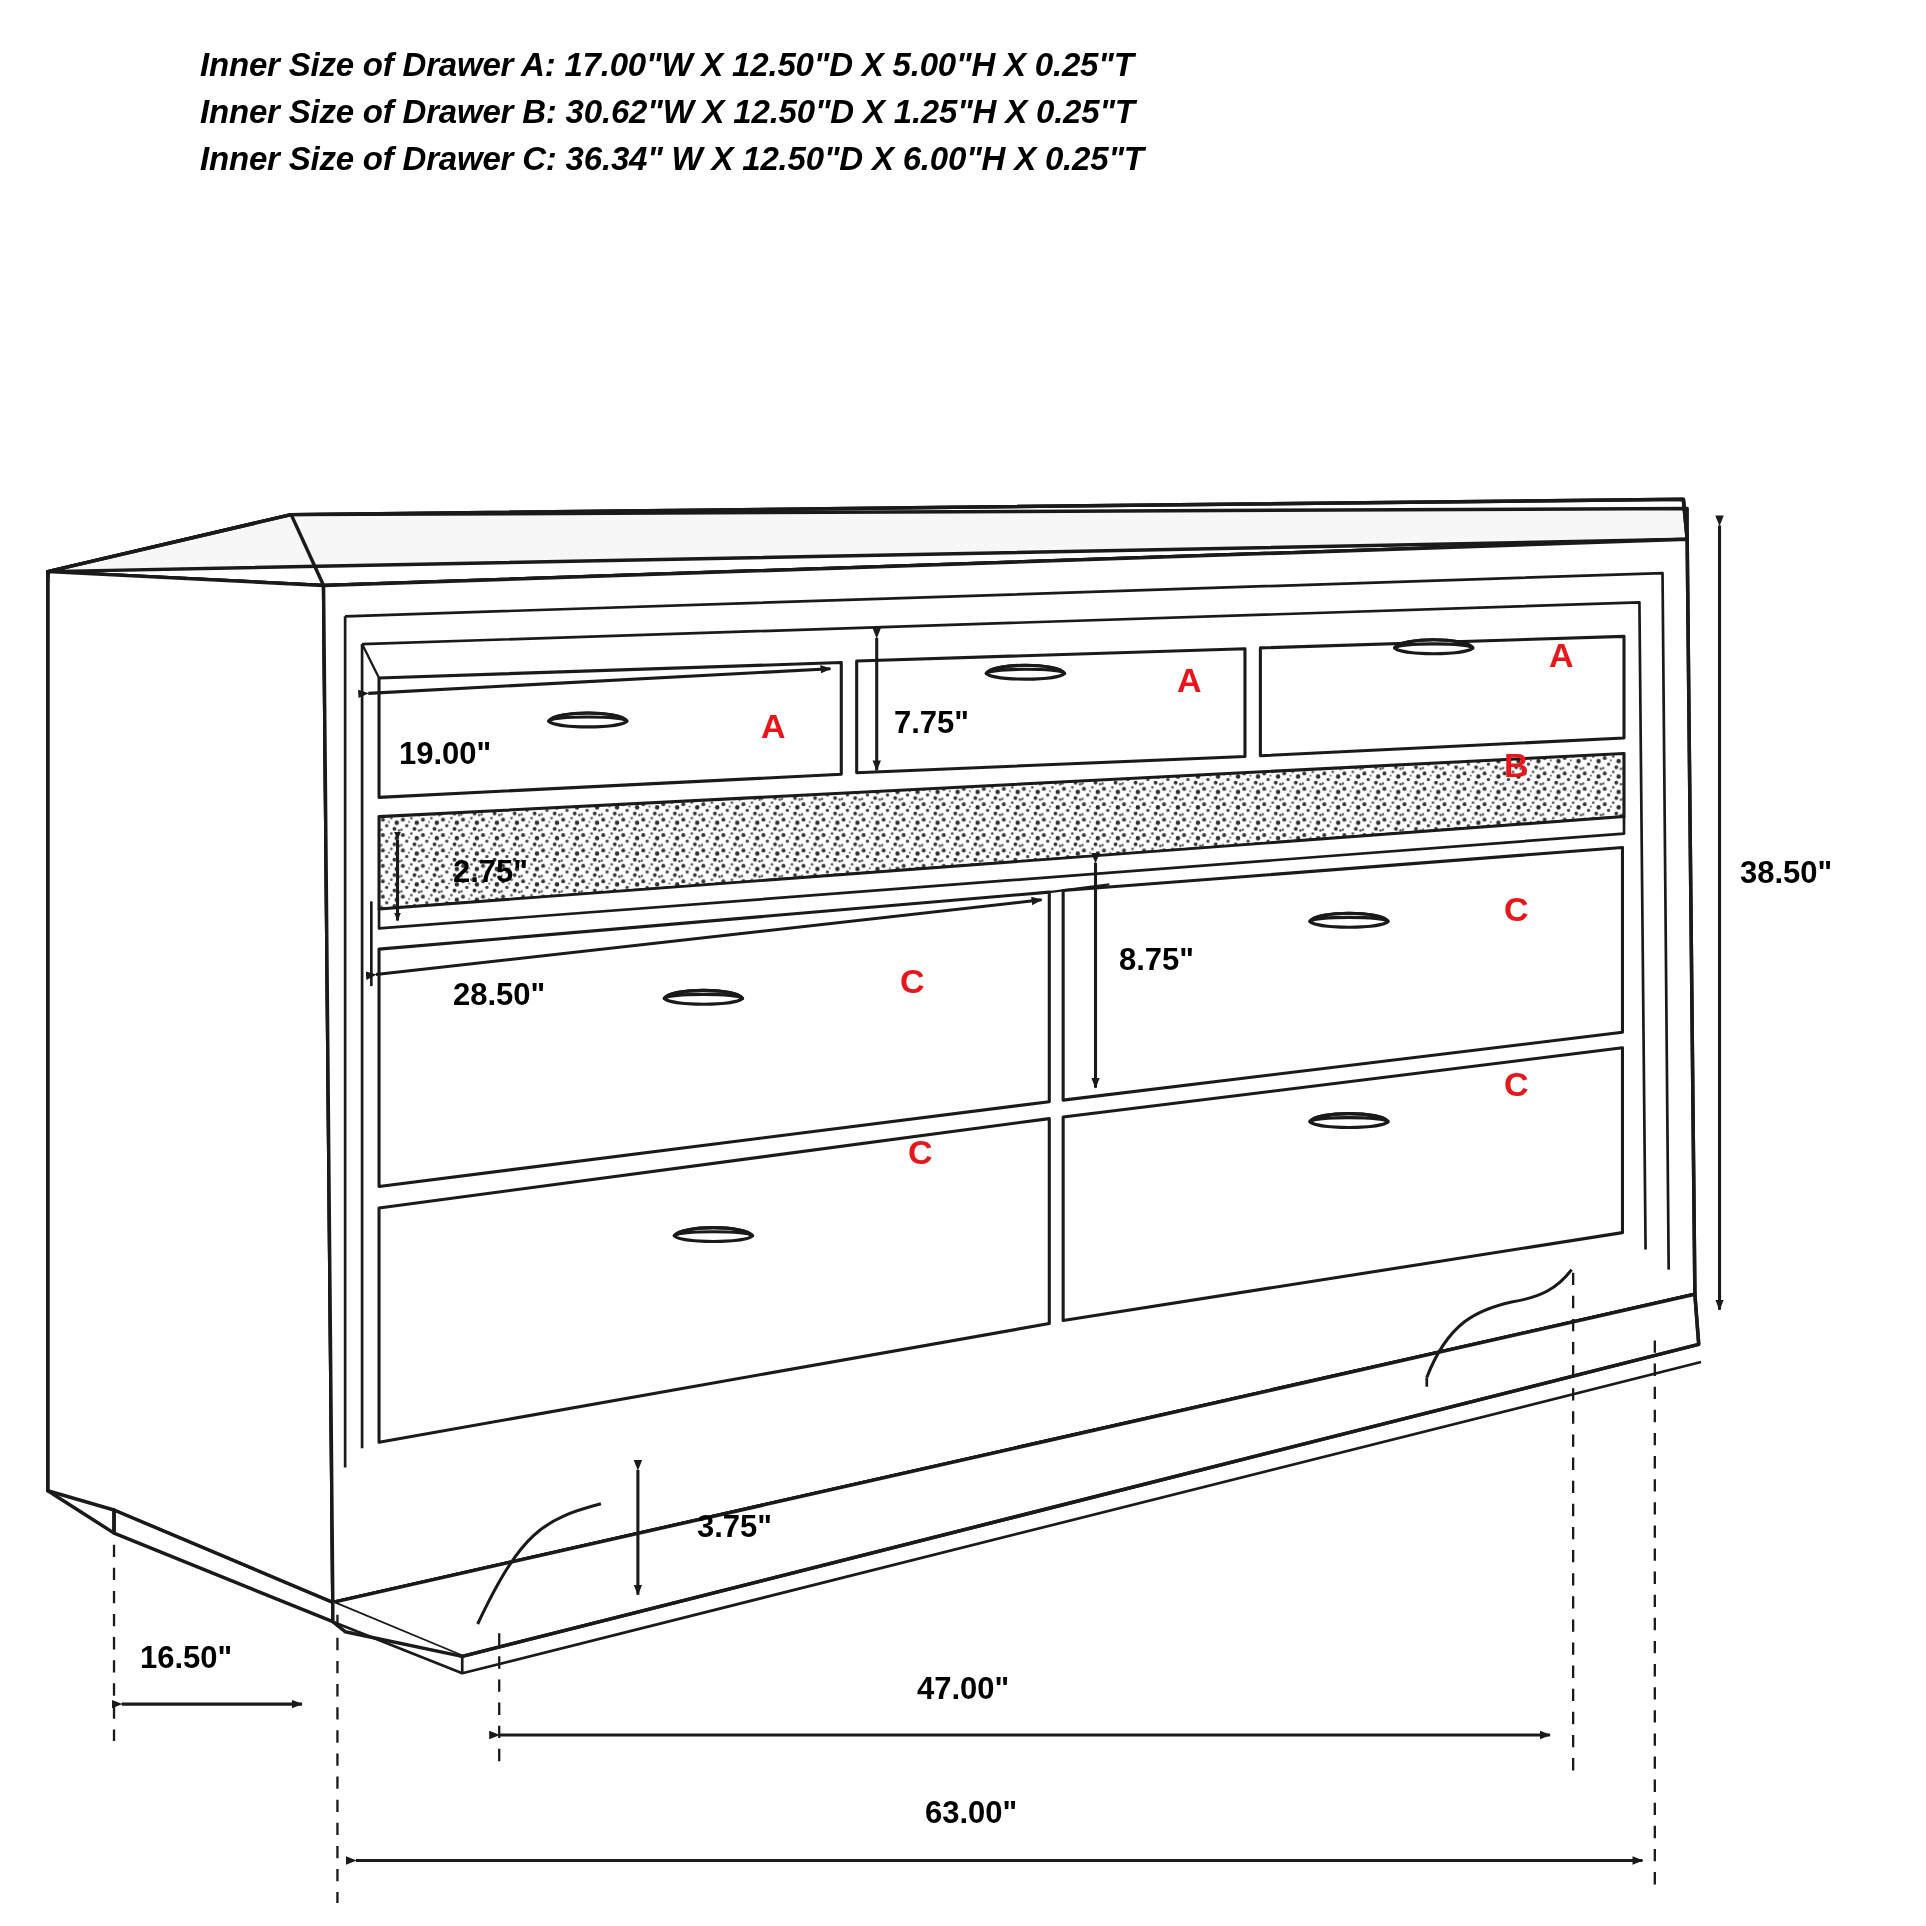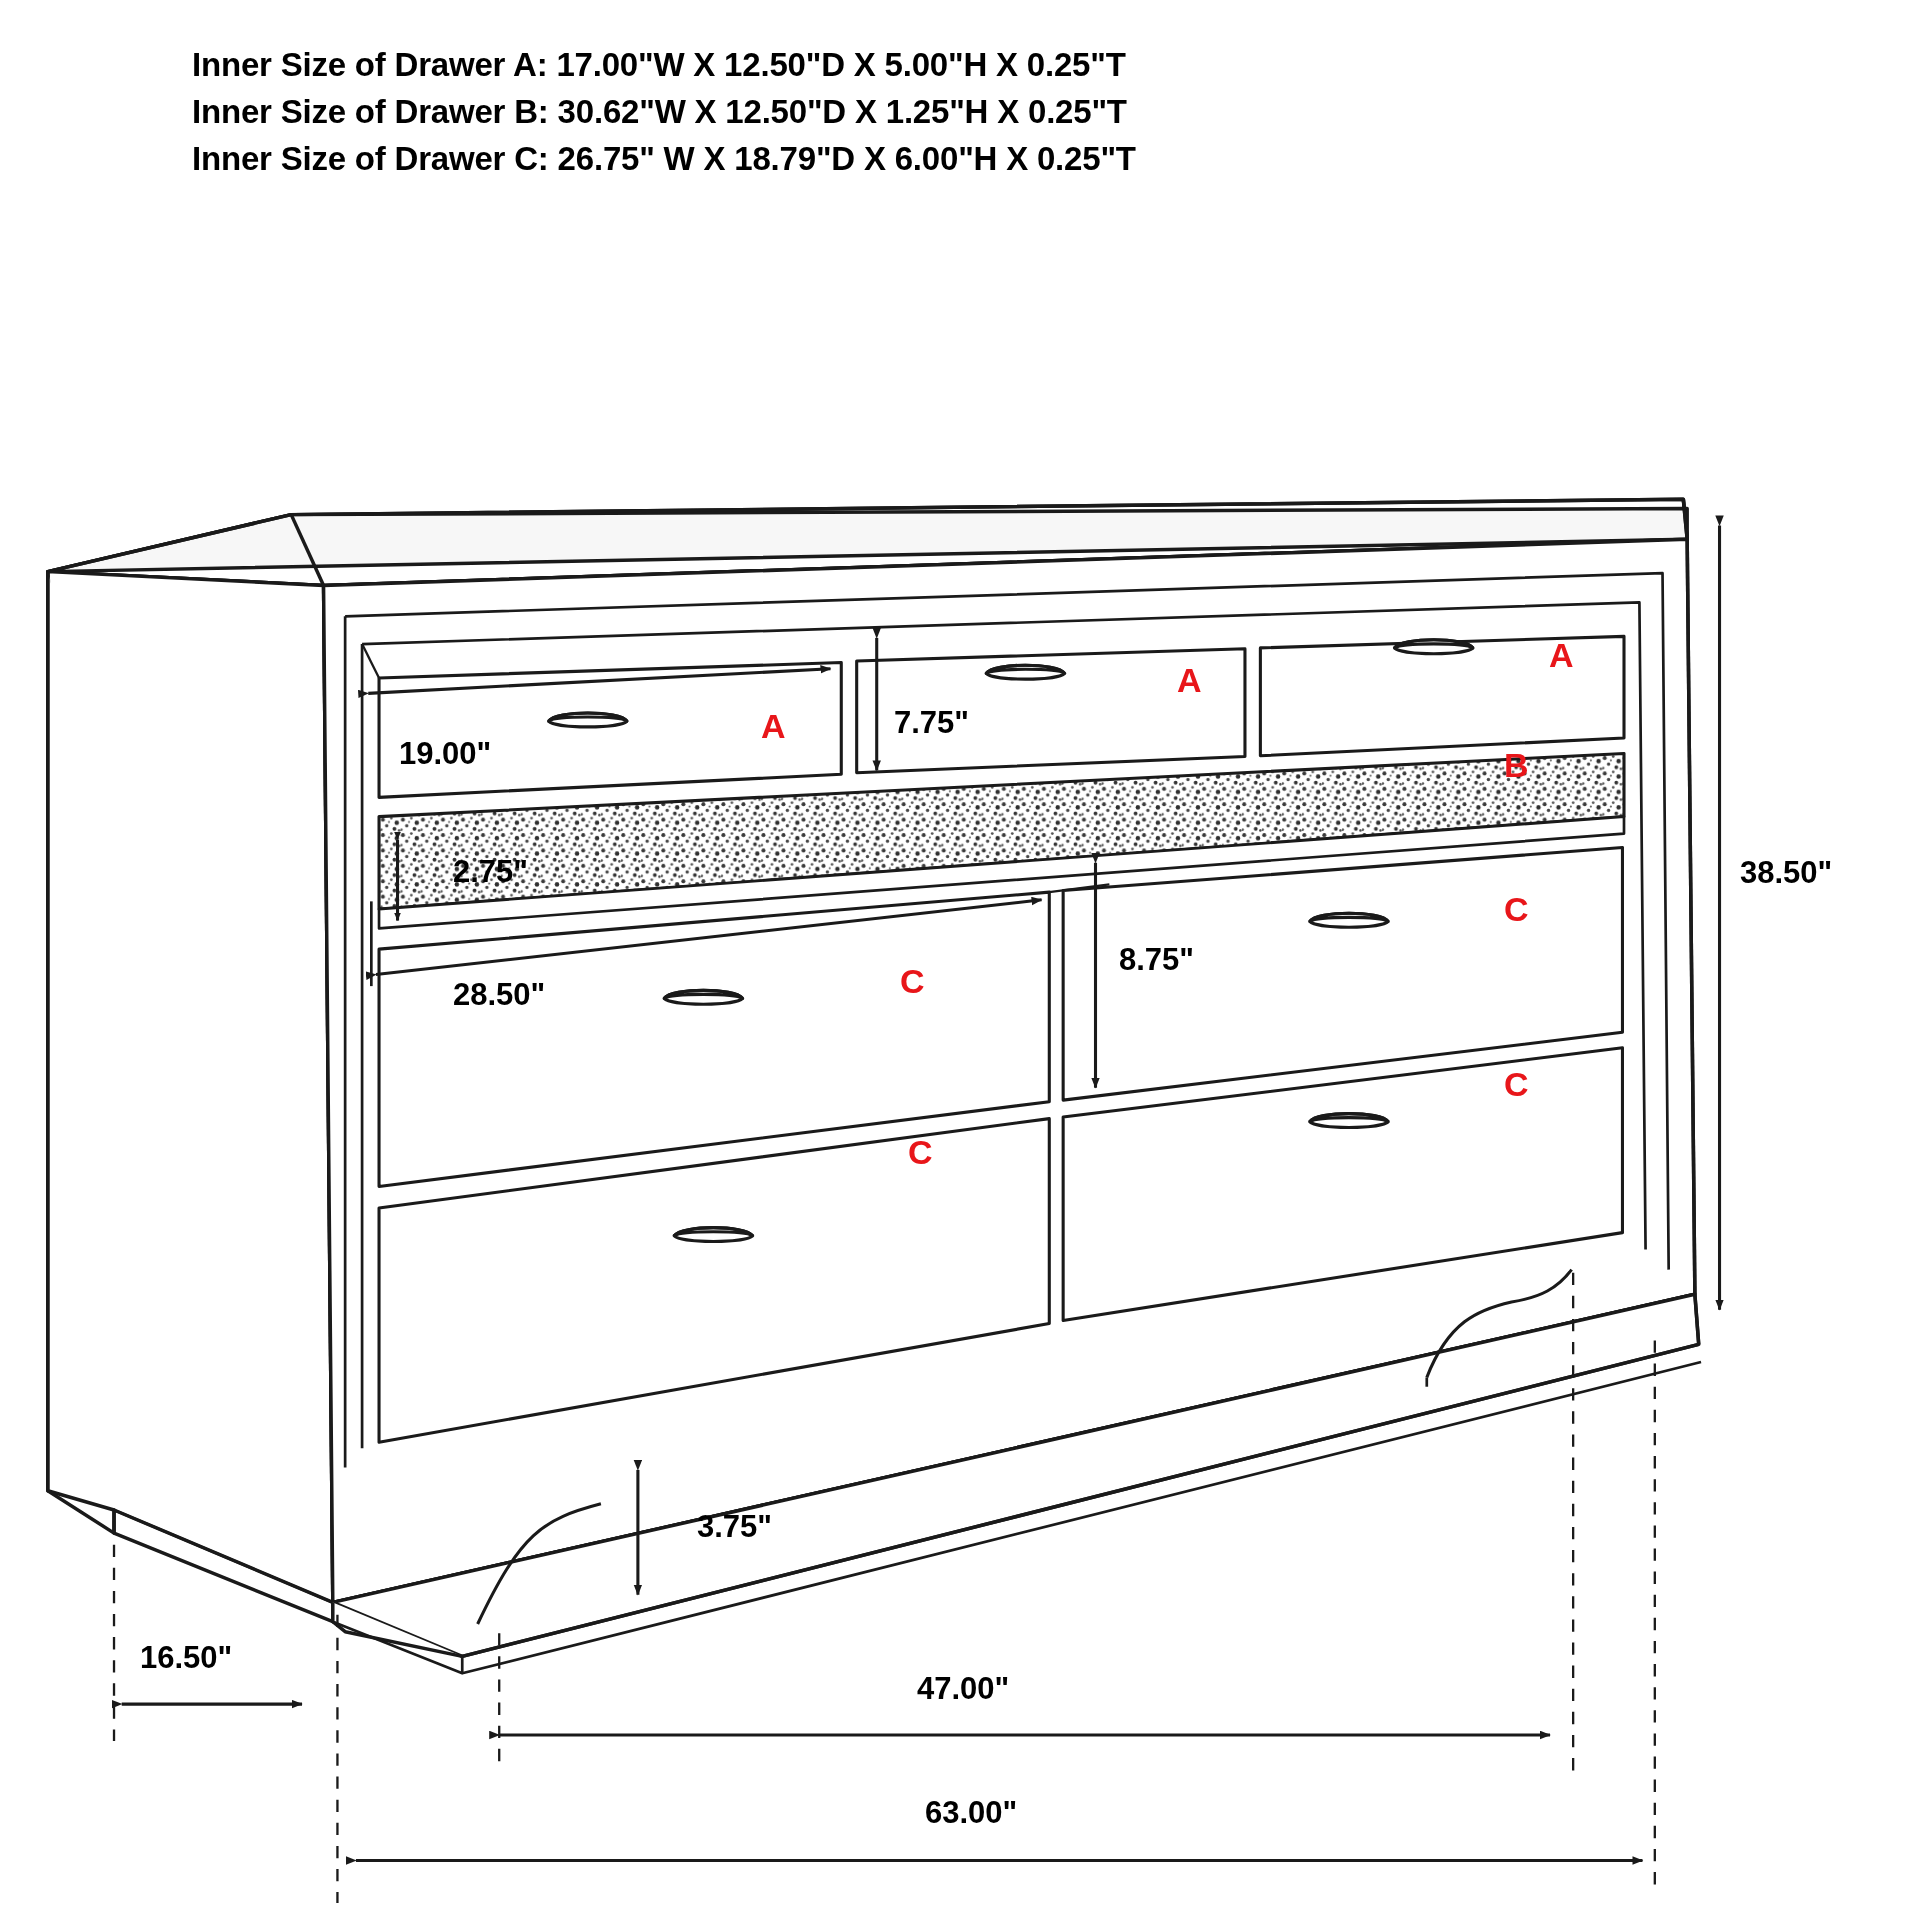"Inner Size of Drawer A:" .spec-block { font-style: none -> italic; left: 192px -> 200px }
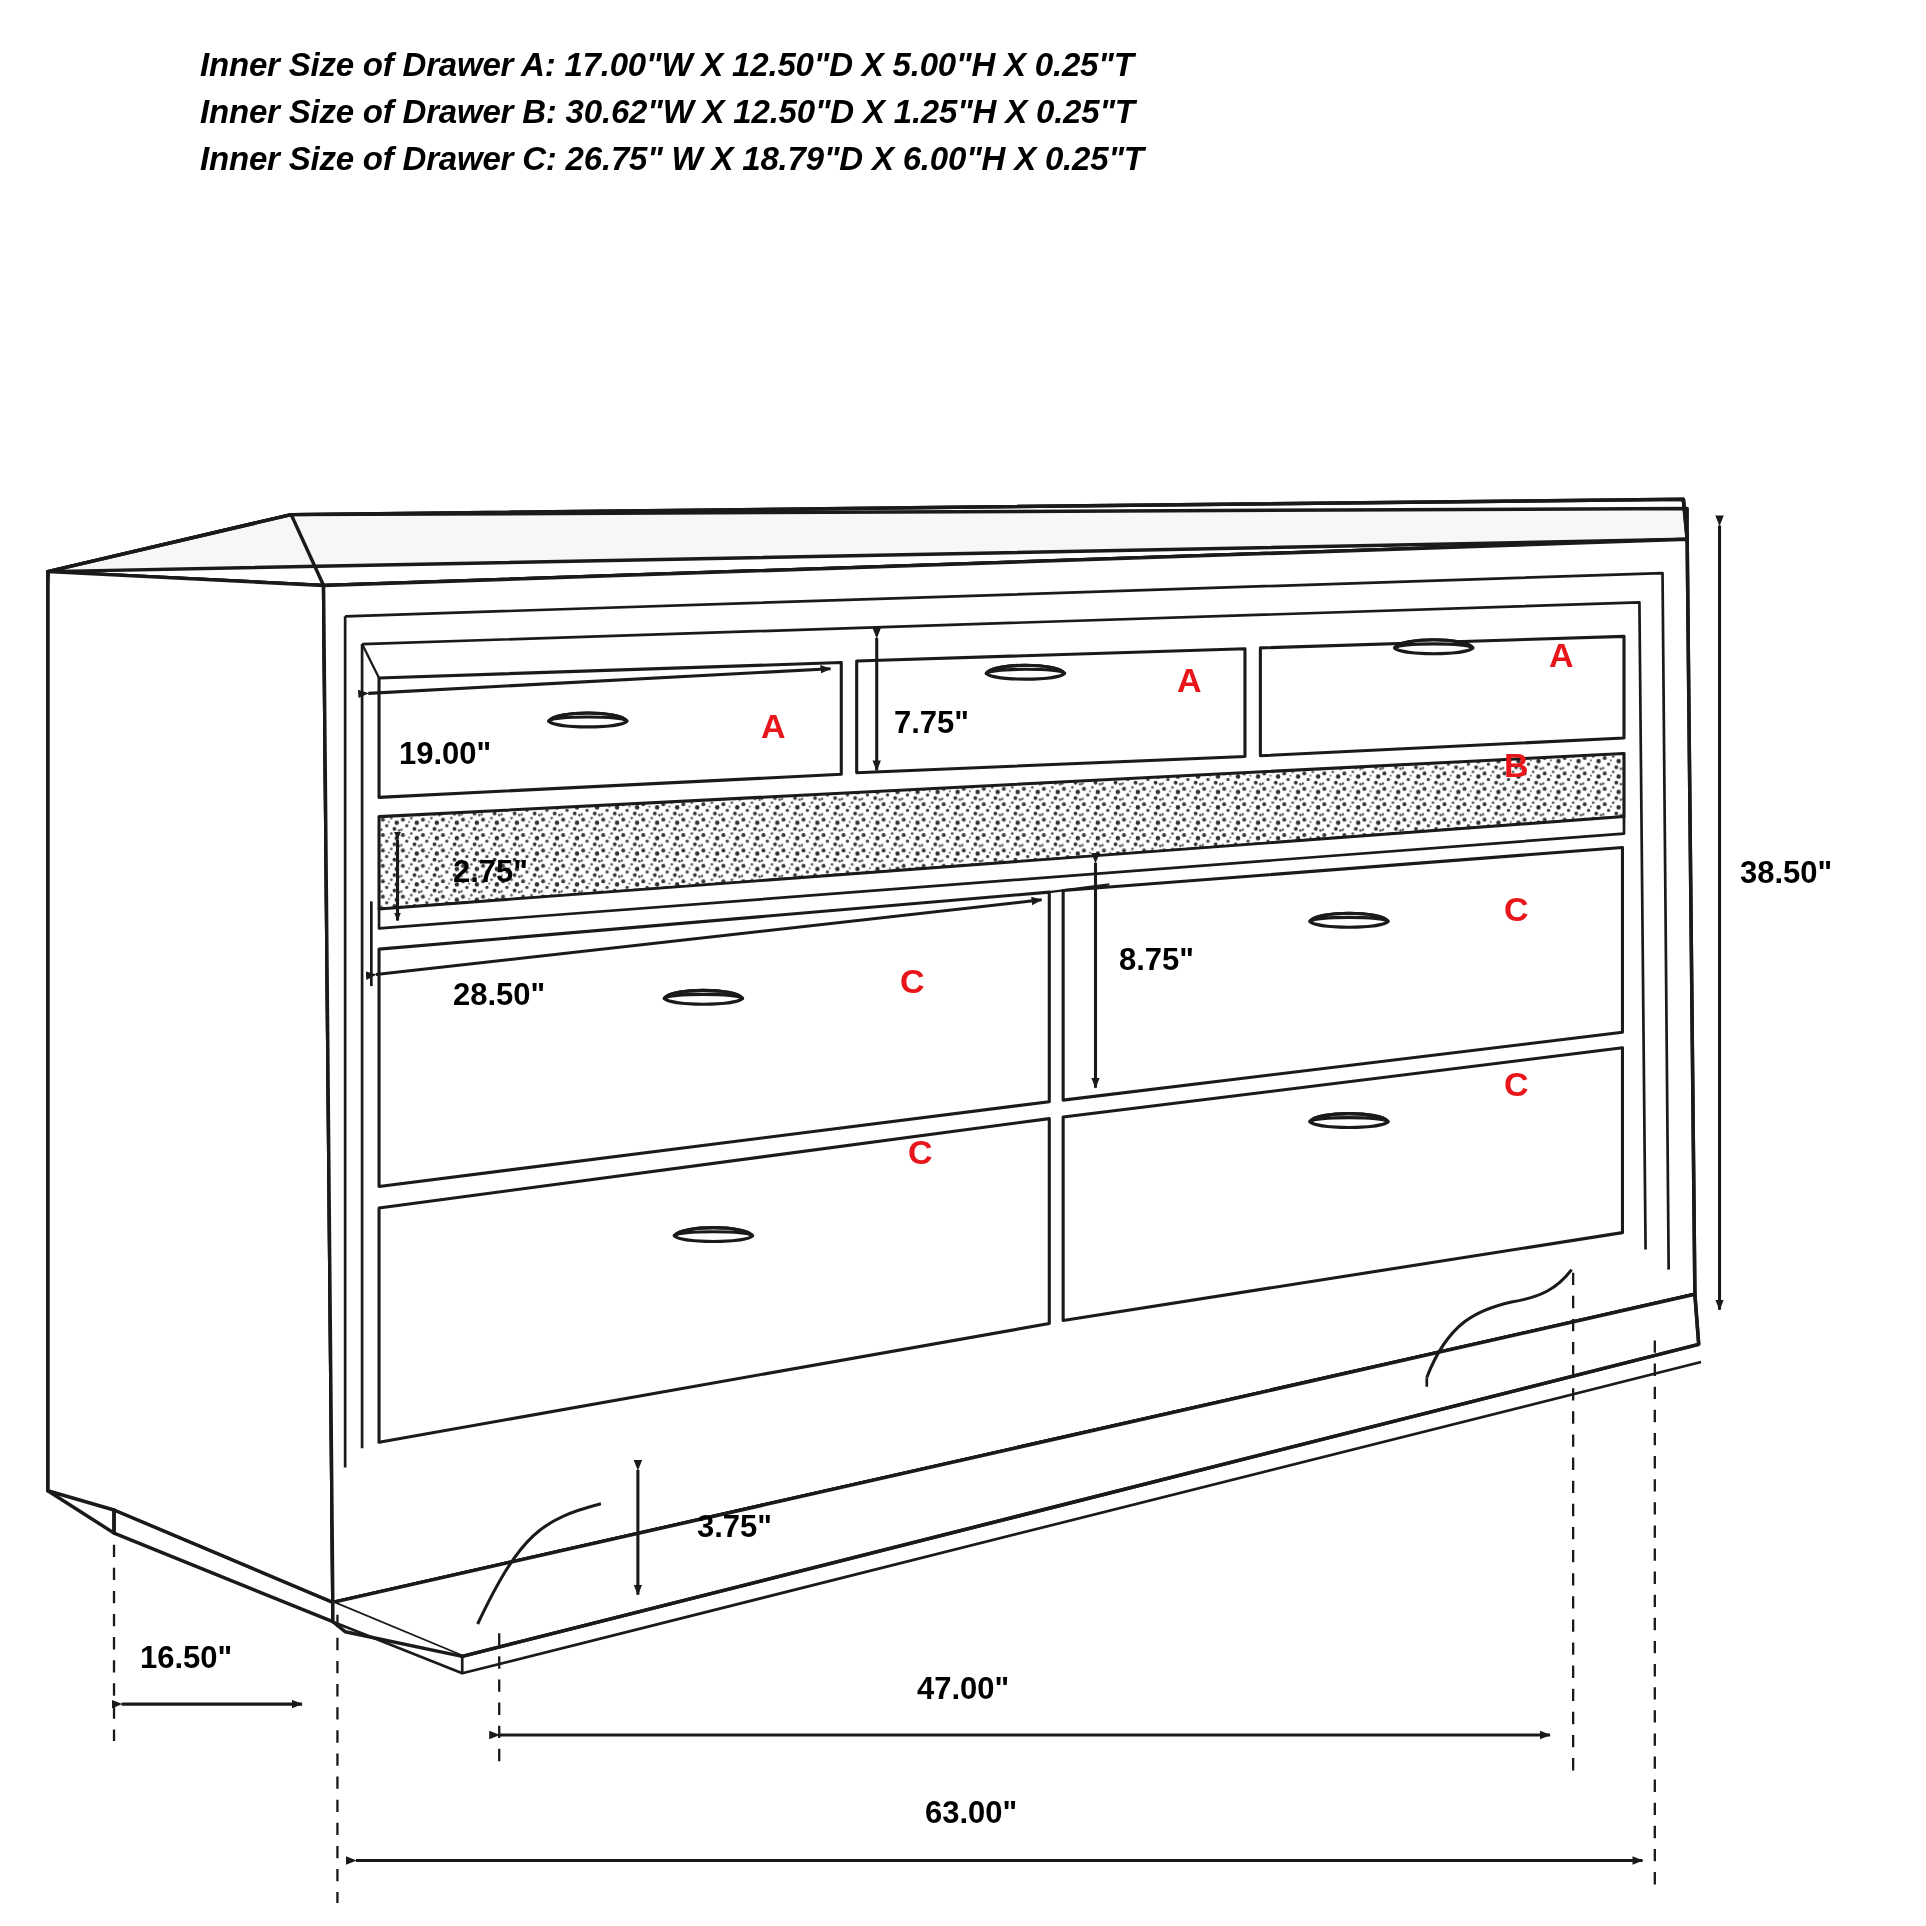"Inner Size of Drawer C:" div.spec-line { text: 26.75" W X 18.79 -> 36.34" W X 12.50 }
